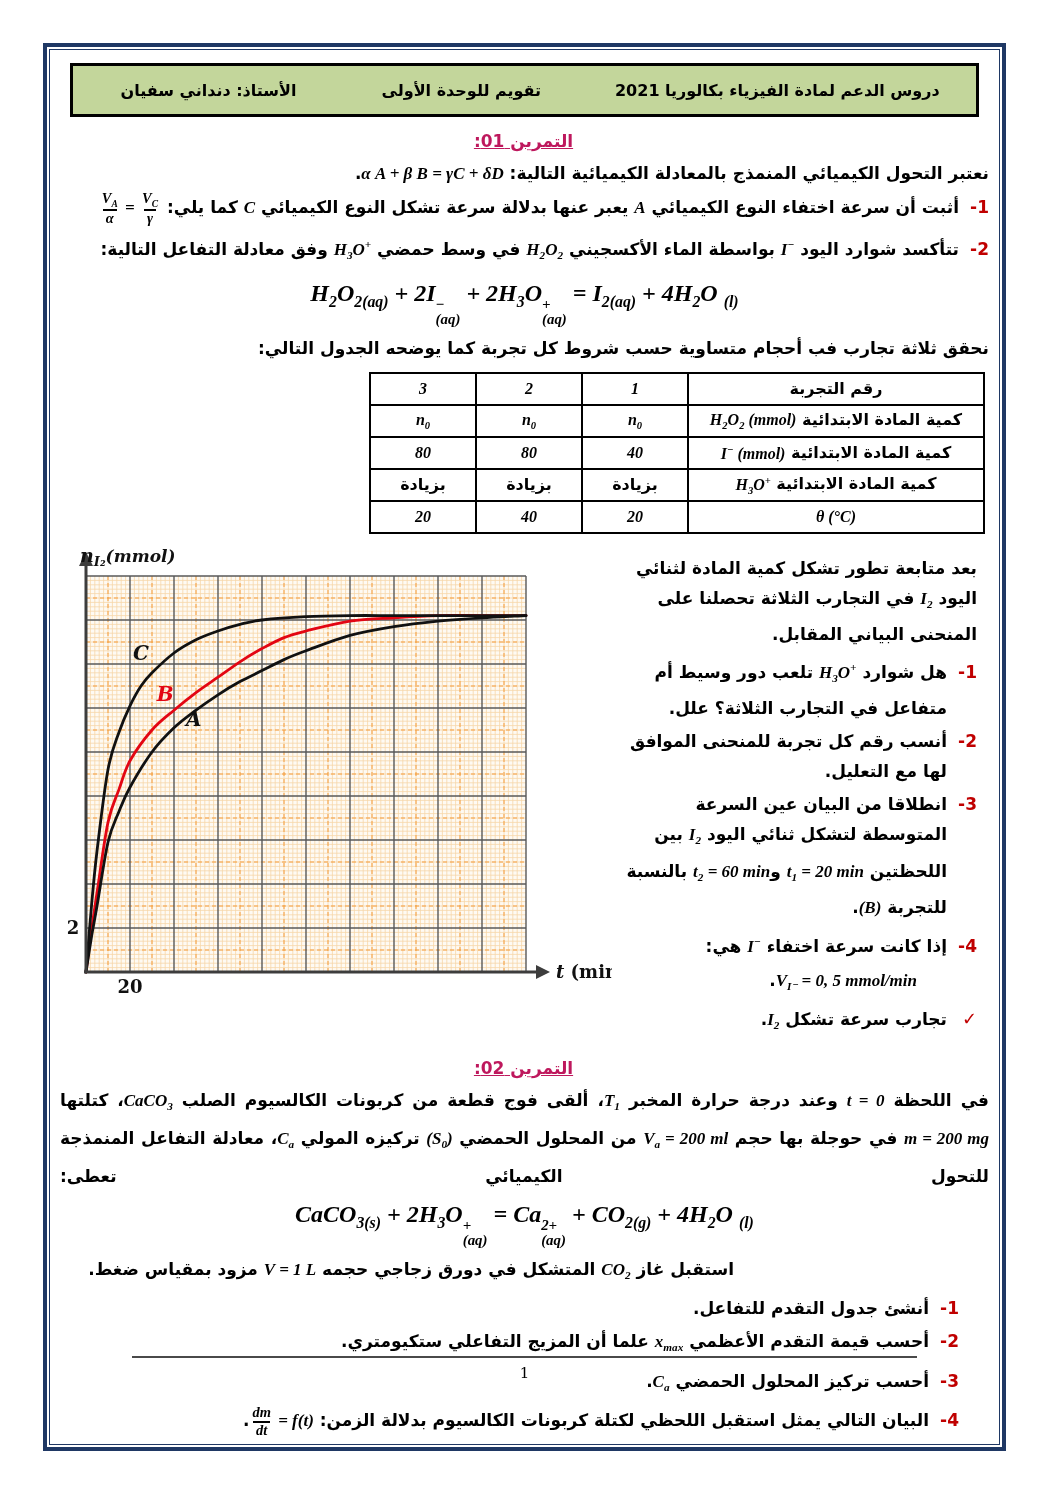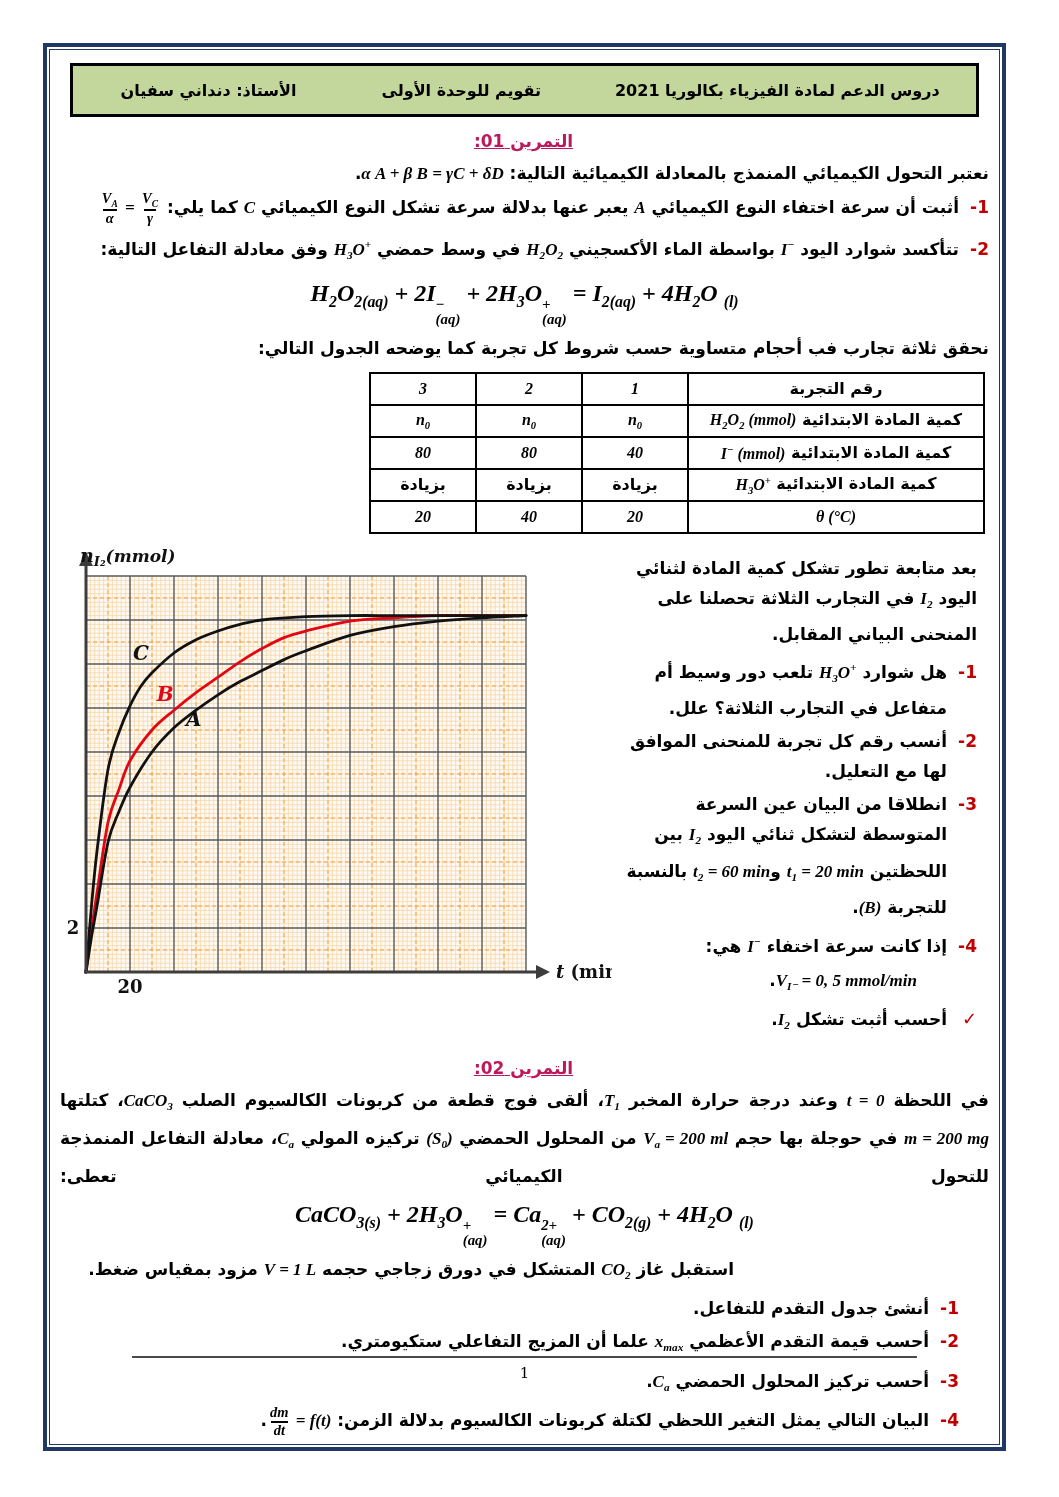"أحسب أثبت تشكل" span.ar { text: أحسب أثبت -> تجارب سرعة }
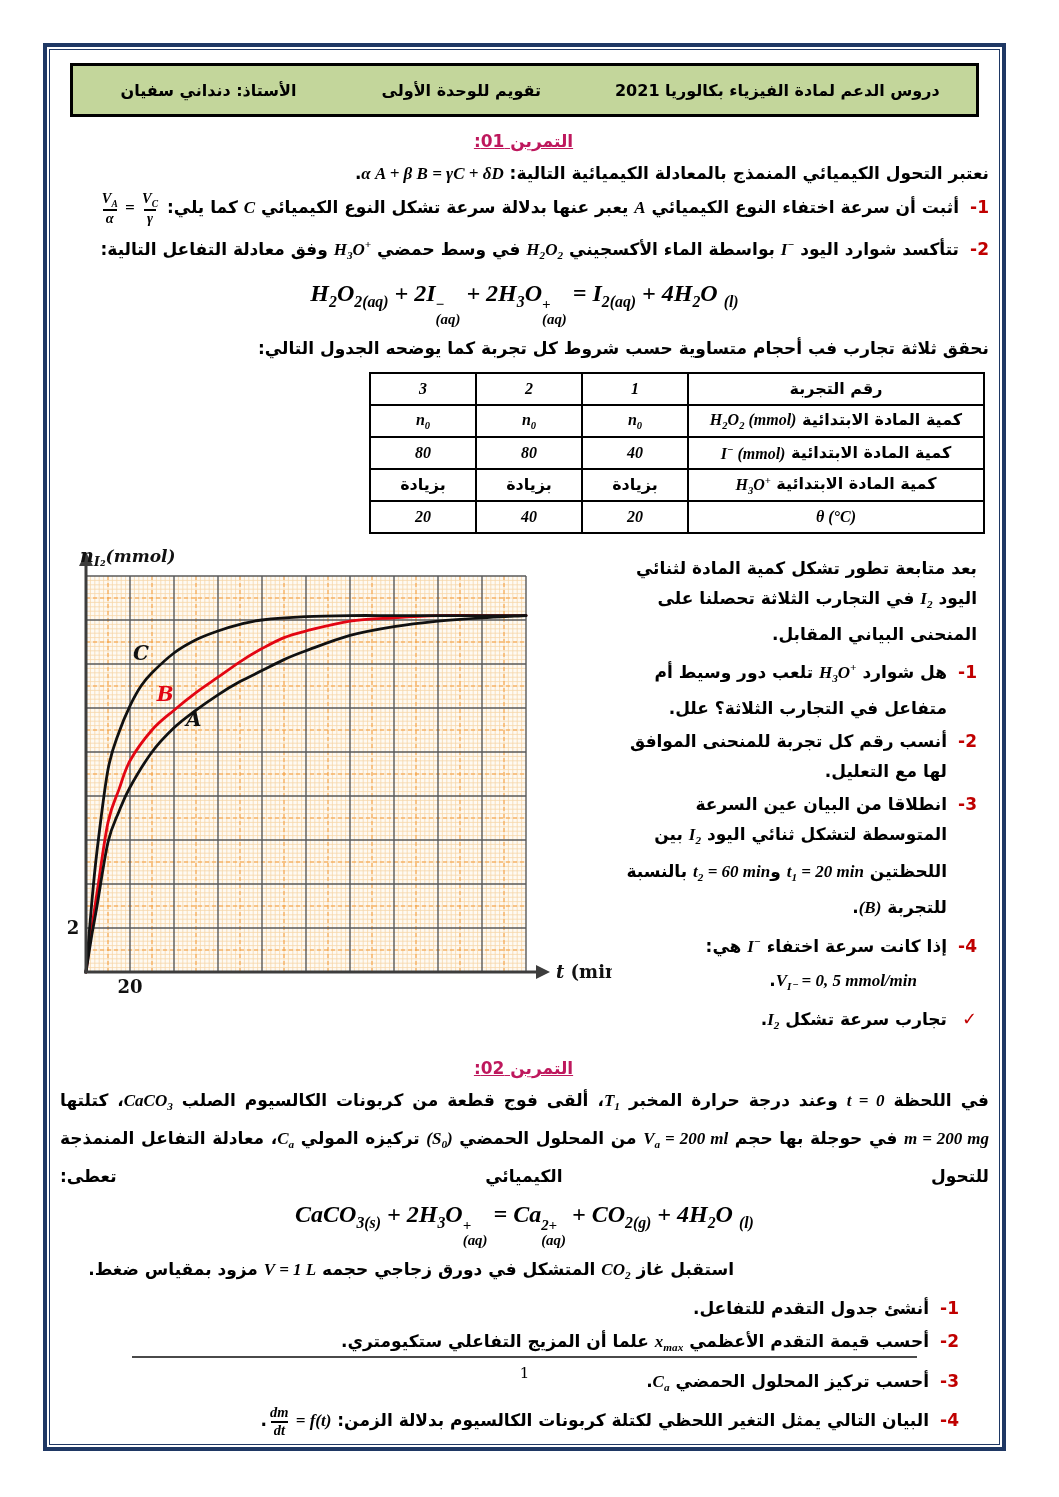"البيان التالي يمثل التغير اللحظي" span.ar { text: التغير -> استقبل }
